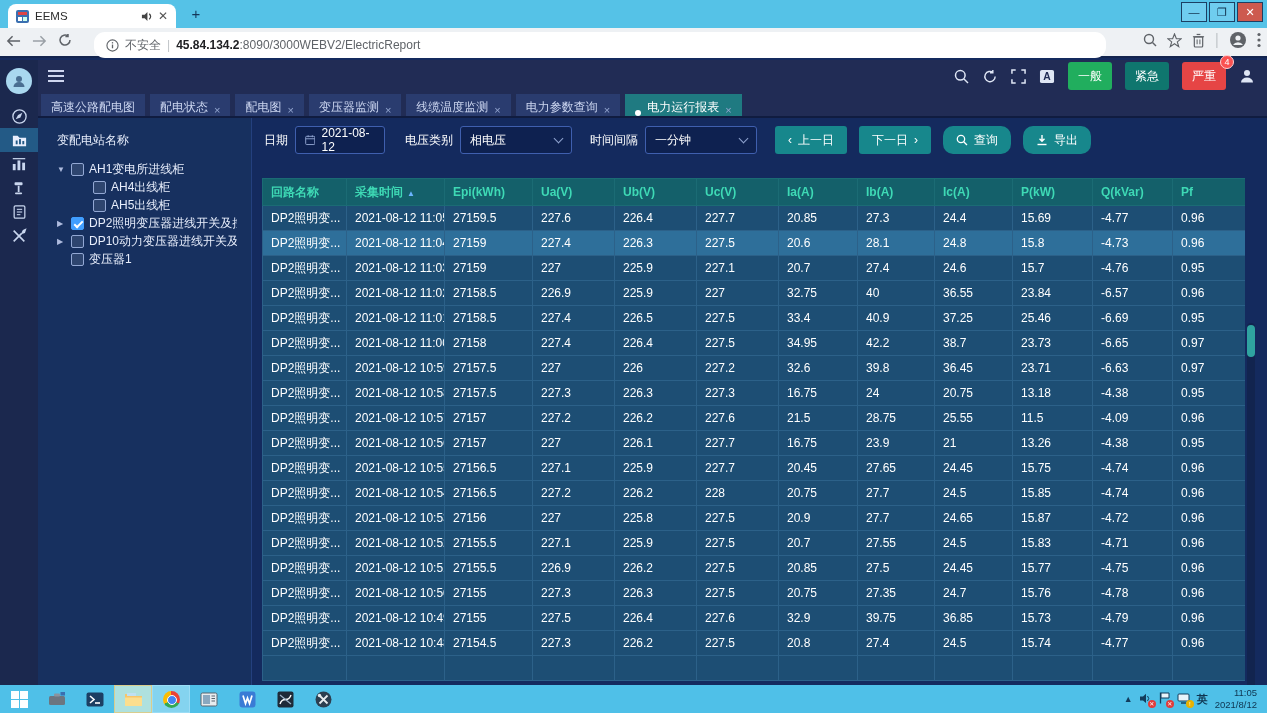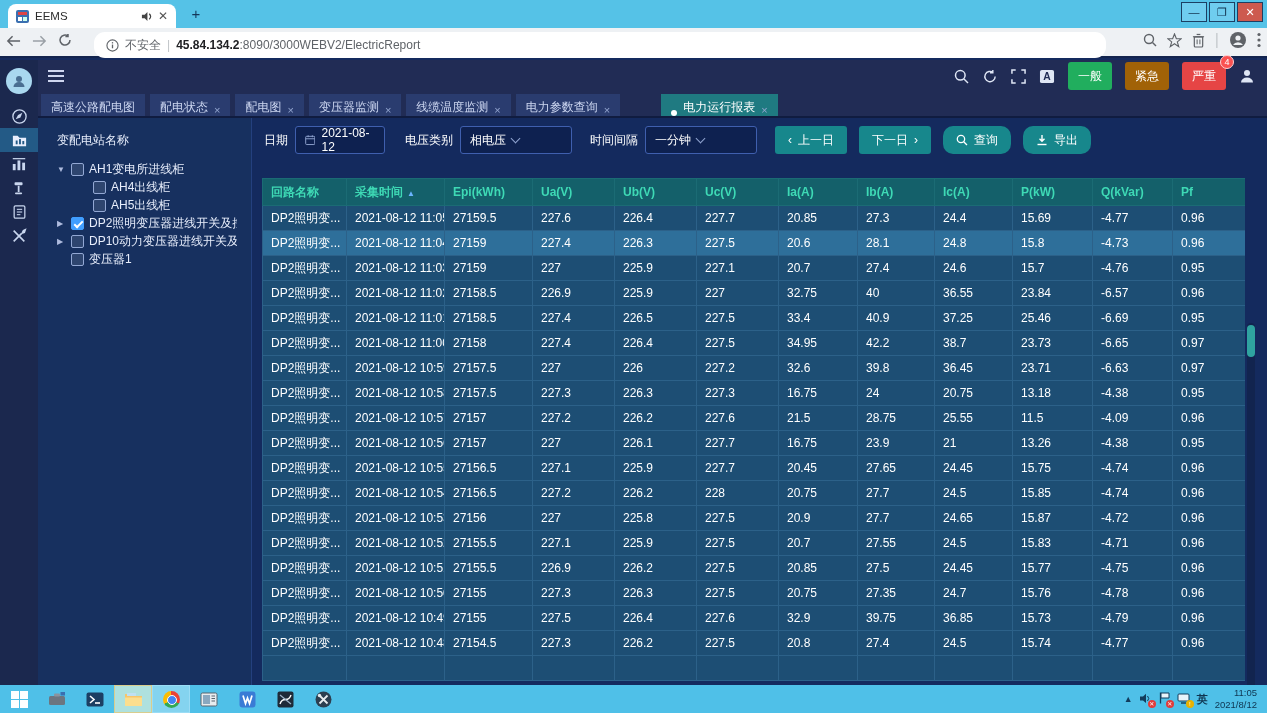"紧急" .alarm-yellow { background: #a16207 -> #0f766e }
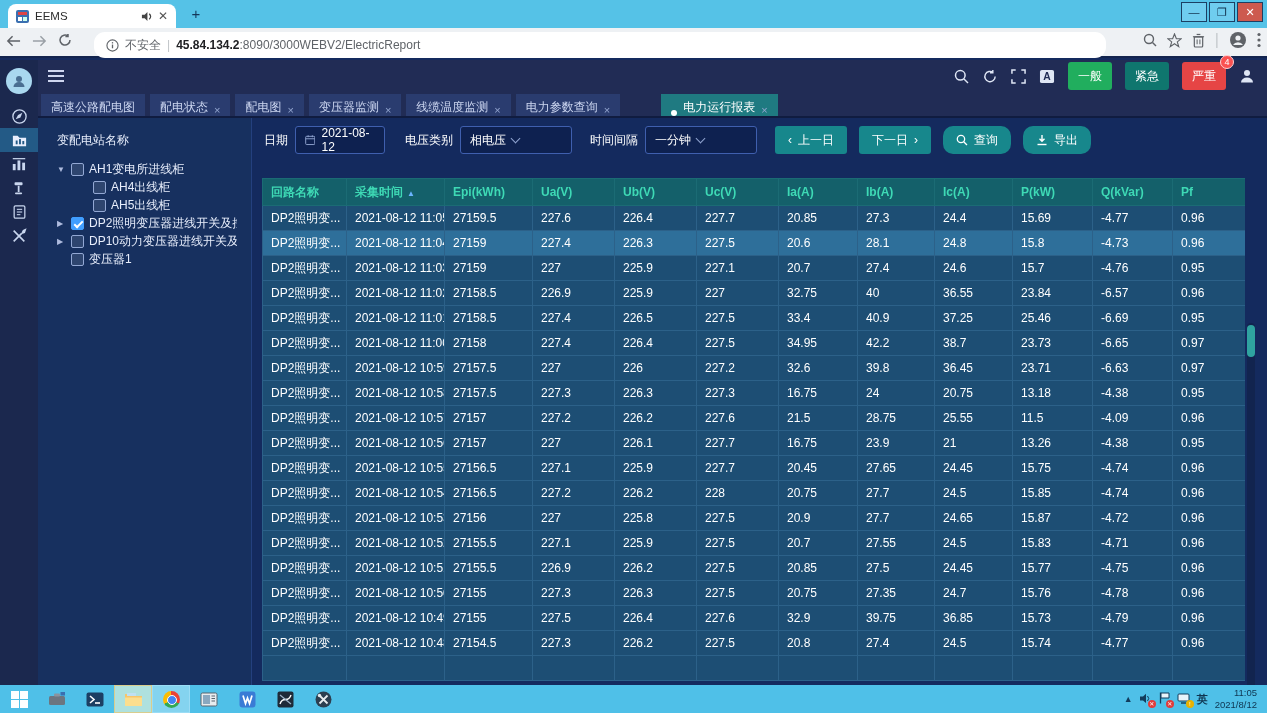"电力运行报表" .ntab.active { margin-left: 36px -> none }
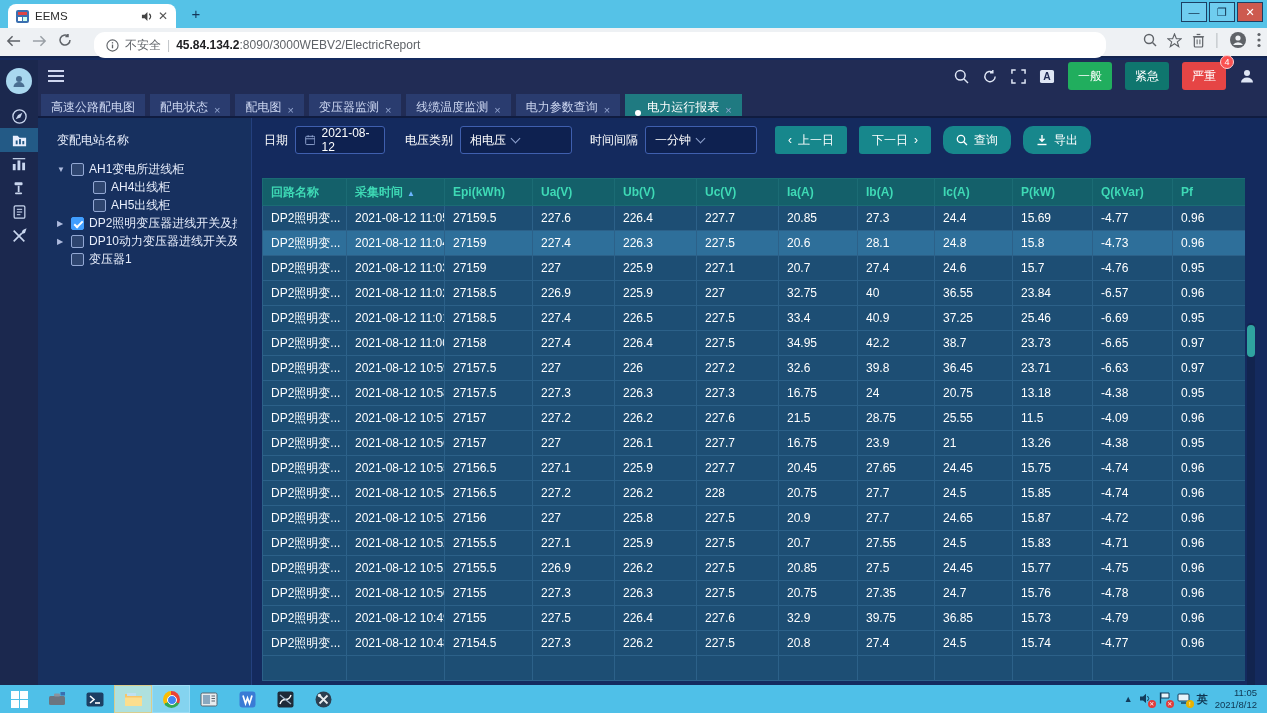"相电压" .sel-box { justify-content: flex-start -> space-between }
